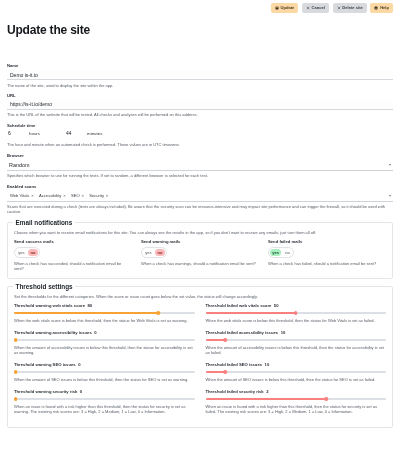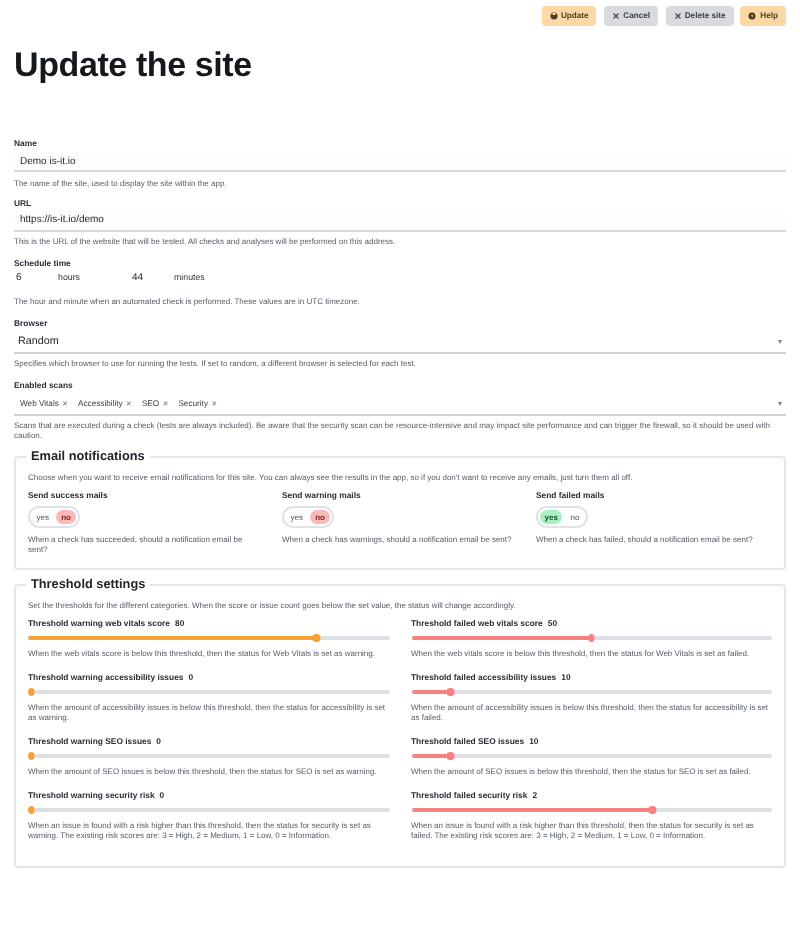"Update the site" h1.page-title { font-size: 17px -> 12px }
